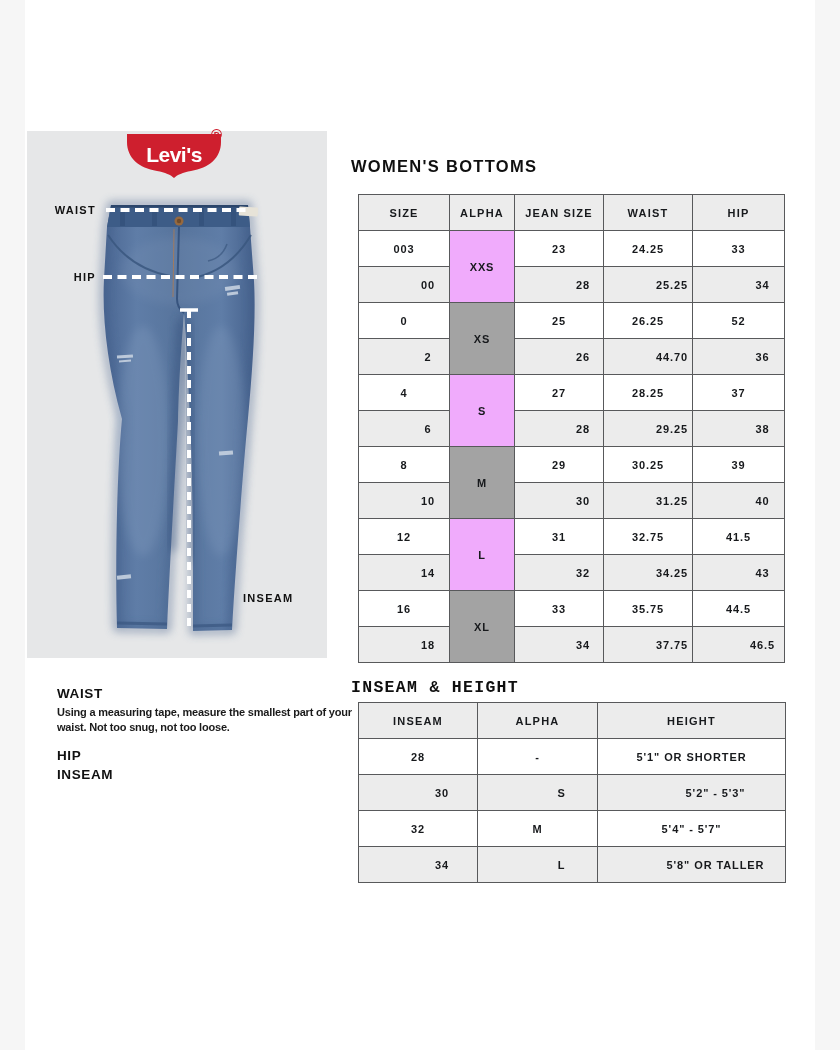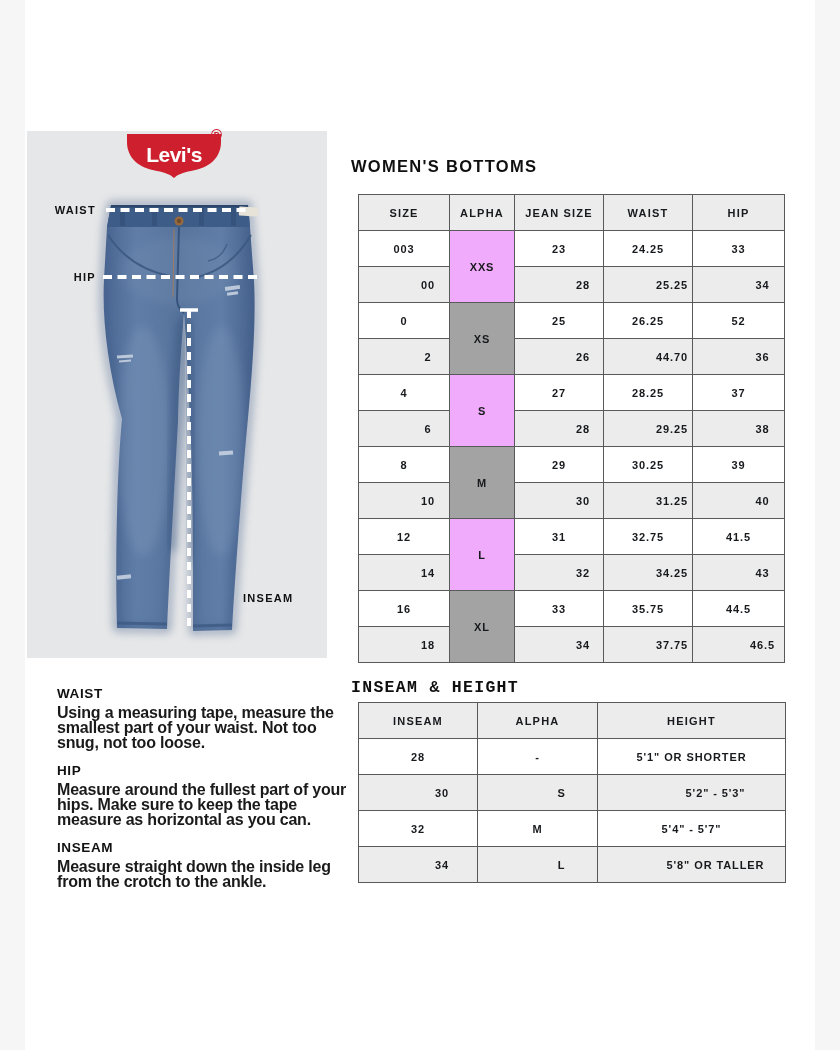"Using a measuring tape, measure" .instructions p { font-size: 16px -> 11px }
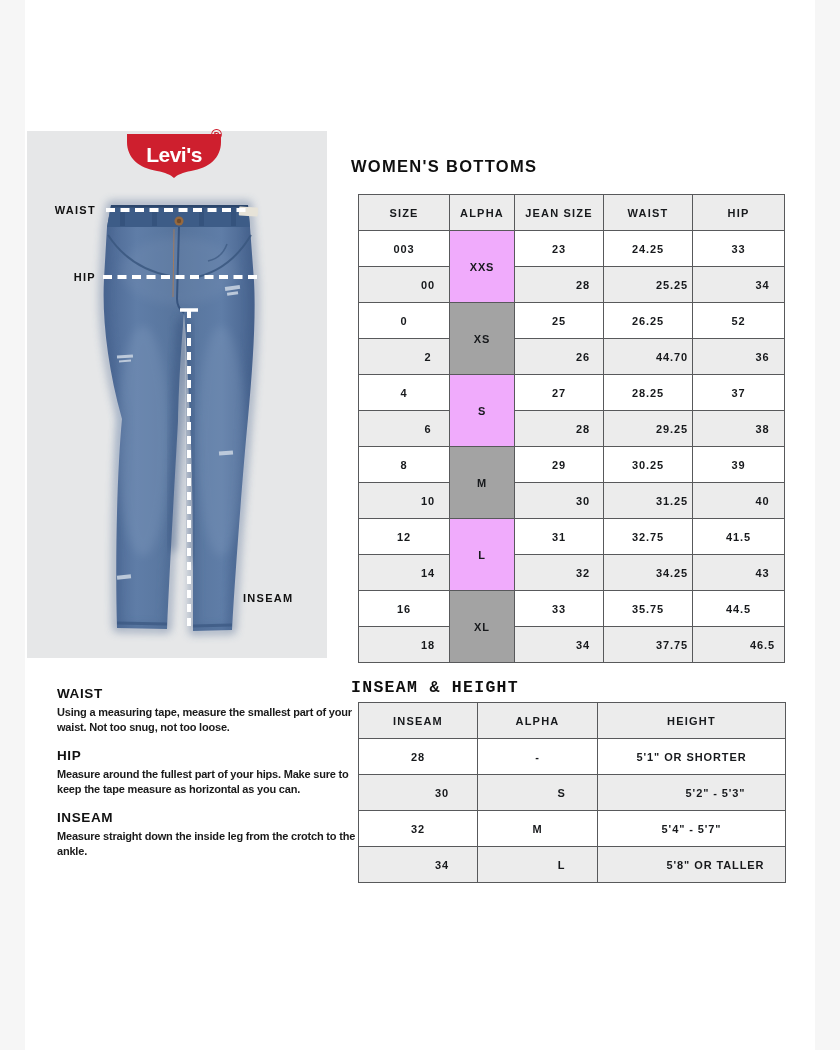"Measure around the fullest part" p { html: <p>Measure around the fullest part of your hips. Make sure to keep the tape measure as horizontal as you can.</p> -> none }
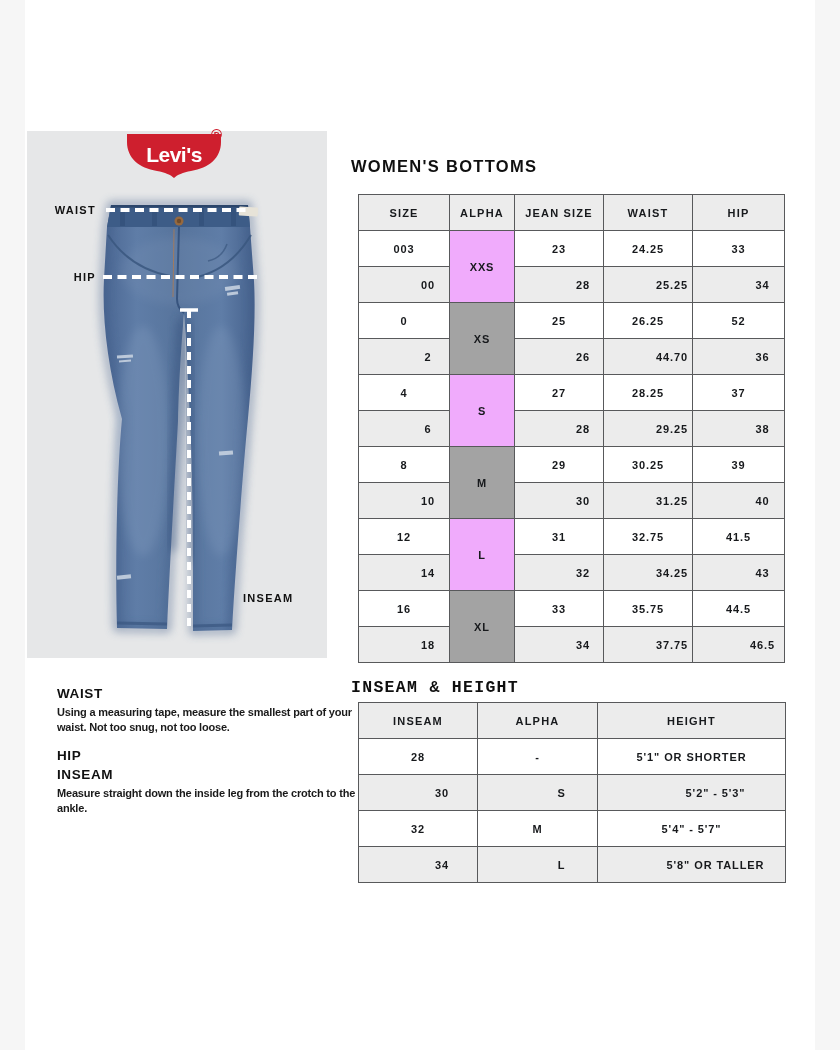"Measure straight down the inside" p { html: <p>Measure straight down the inside leg from the crotch to the ankle.</p> -> none }
